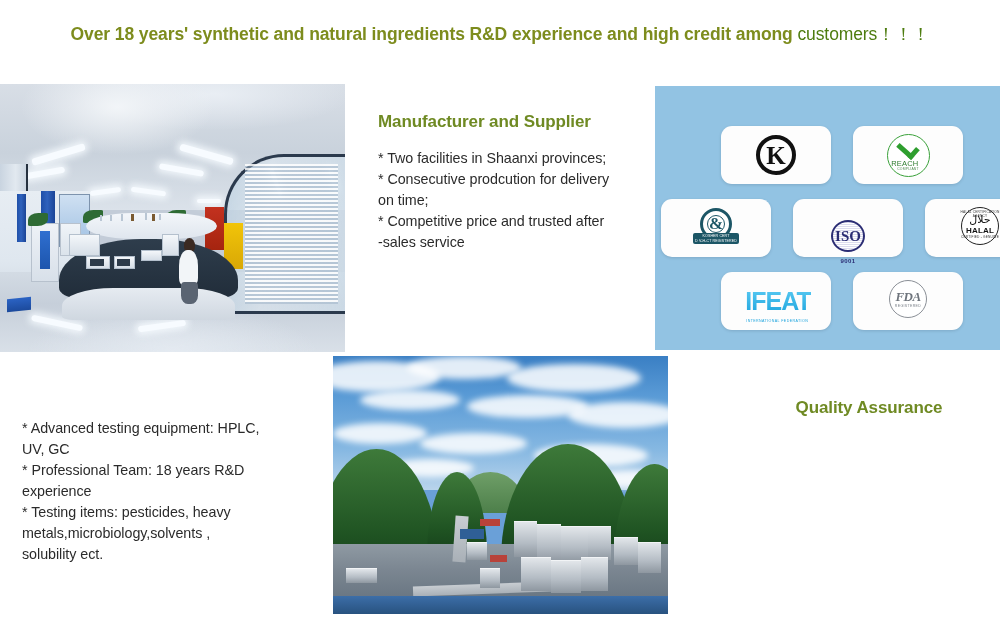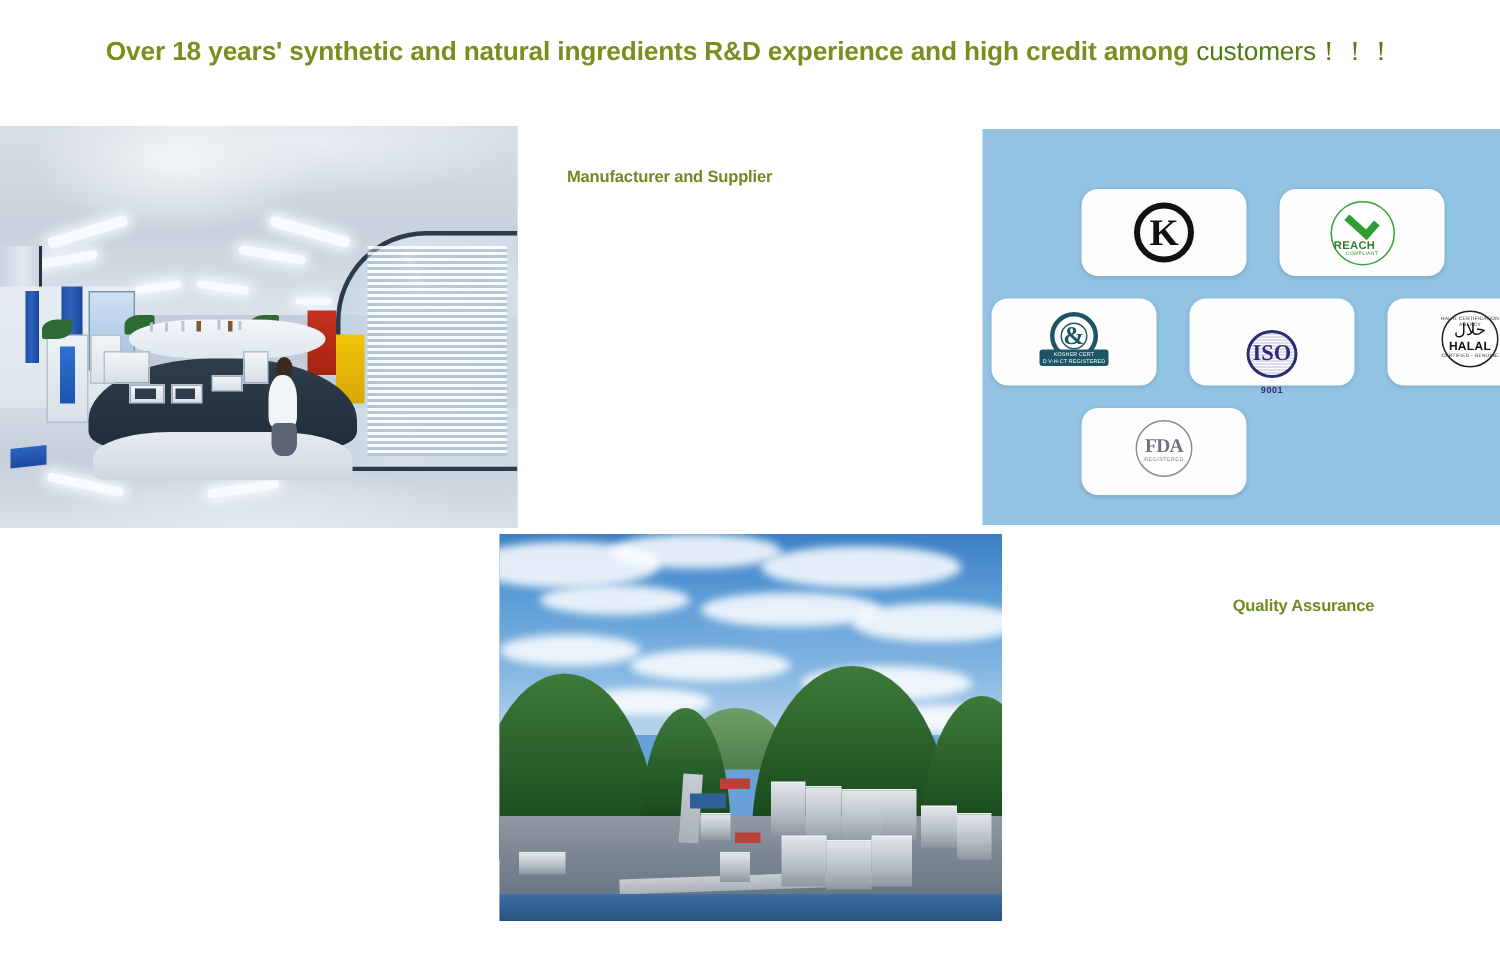"Manufacturer and Supplier" .block-title { font-size: 11px -> 17px }
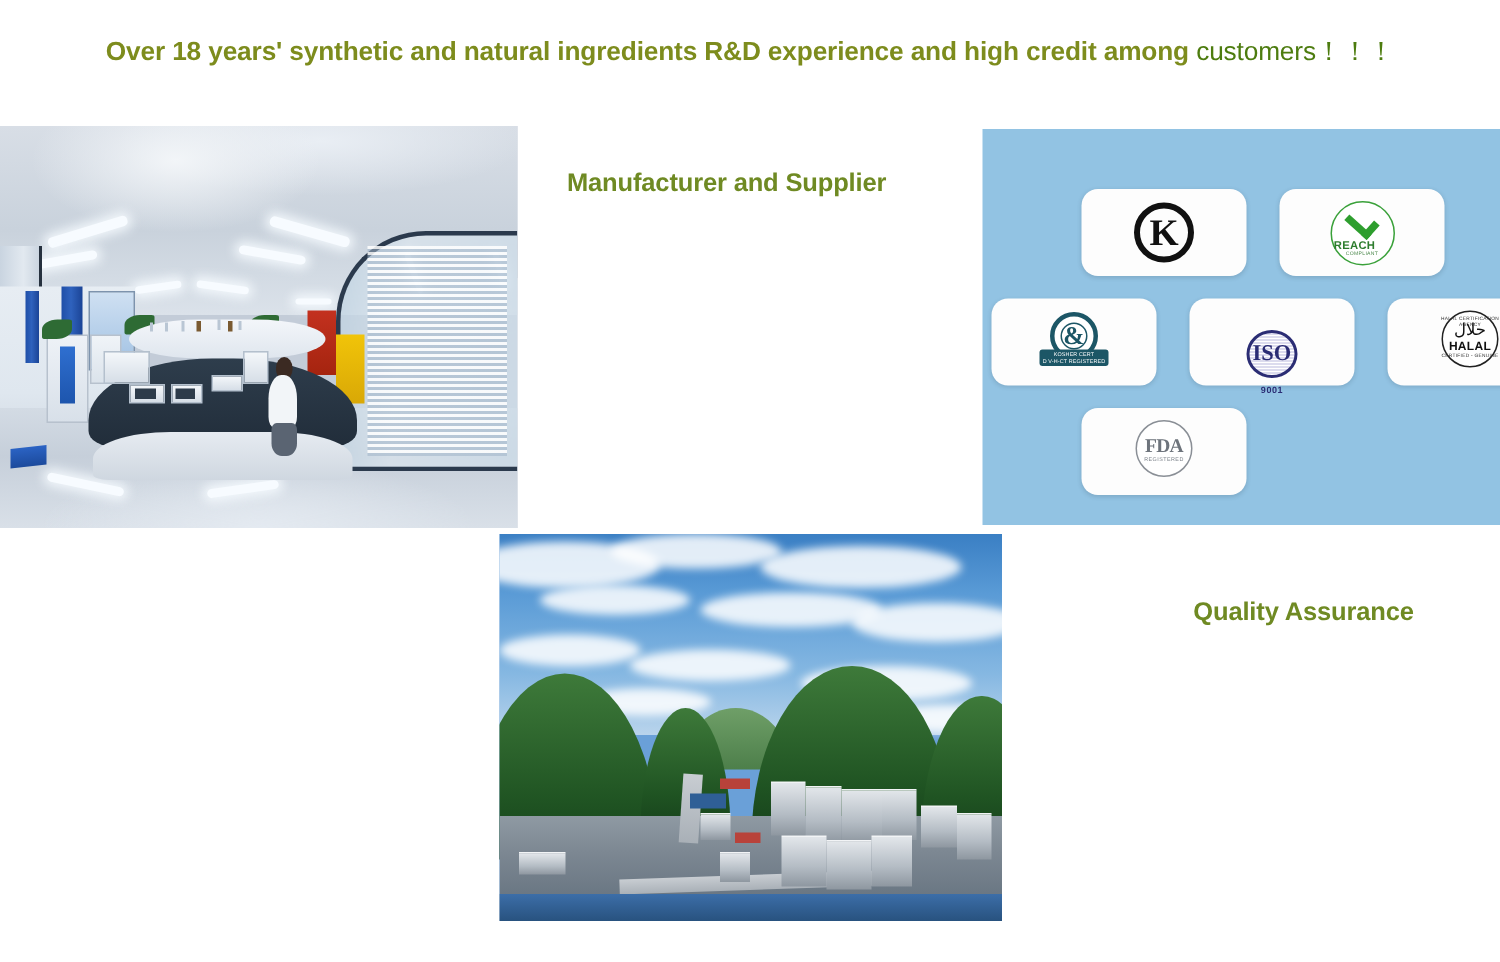"* Two facilities in Shaanxi" div.block-body { html: none -> <div>* Two facilities in Shaanxi provinces; * Consecutive prodcution for delivery on time; * Competitive price and trusted after -sales service</div> }
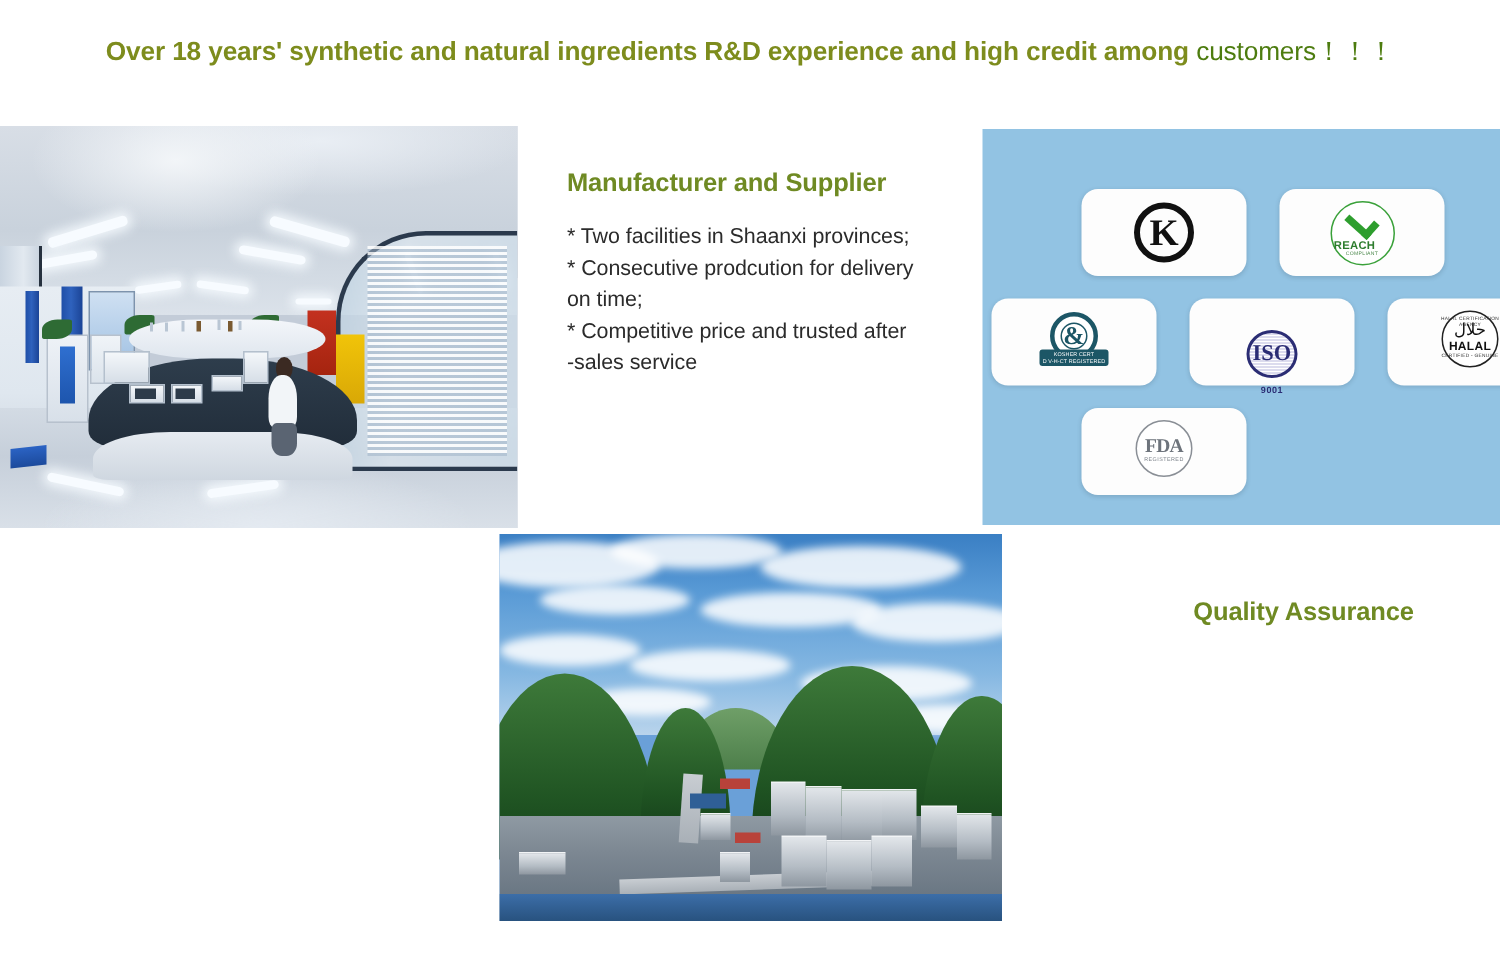"REACH" .badge-reach .rtxt { font-weight: bold -> normal; text-align: center -> right }
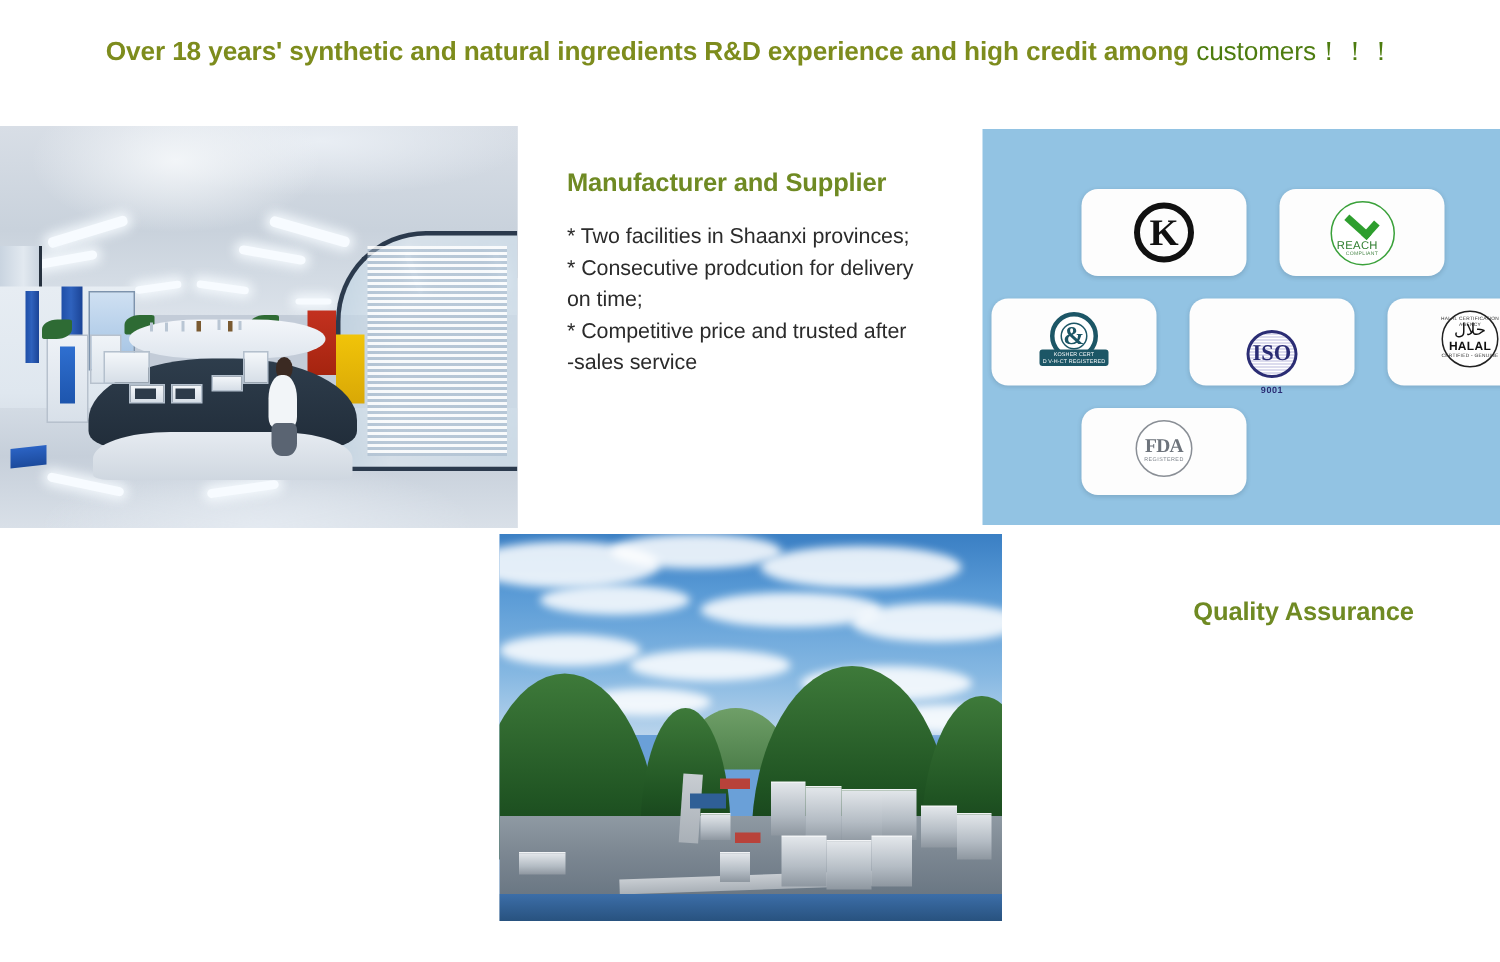"IFEAT" div.cert-card { html: none -> <div> <div> <span>IFEAT</span> <span>INTERNATIONAL FEDERATION</span> </div> </div> }
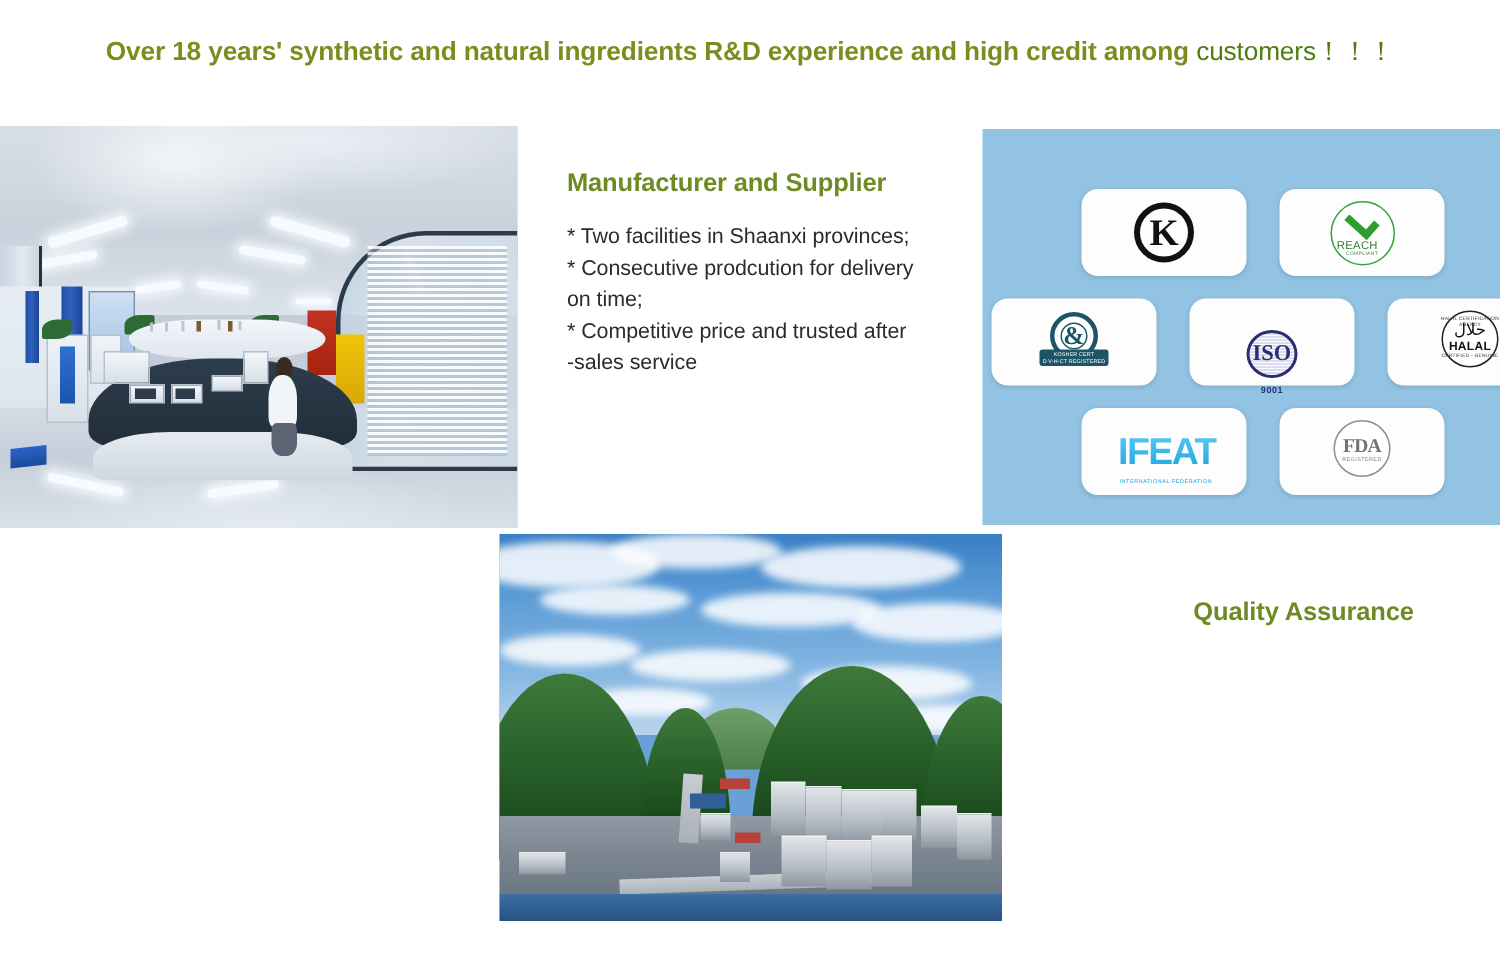"FDA" .badge-fda .ftxt { font-style: none -> italic }
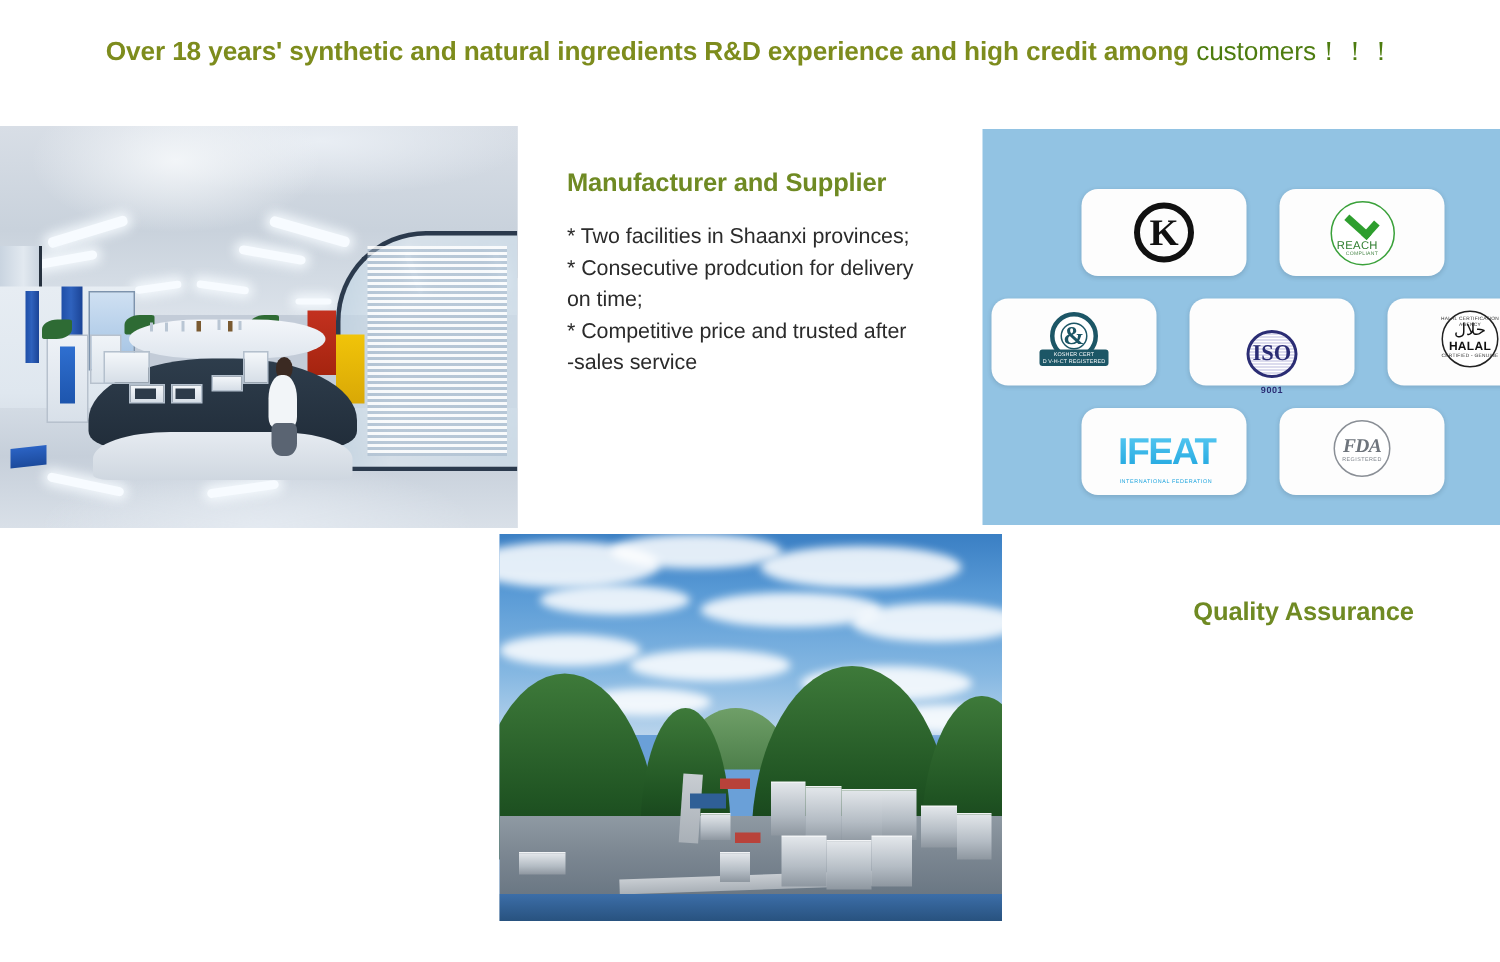"* Advanced testing equipment: HPLC," div.block-body { html: none -> <div>* Advanced testing equipment: HPLC, UV, GC * Professional Team: 18 years R&amp;D experience * Testing items: pesticides, heavy metals,microbiology,solvents , solubility ect.</div> }
